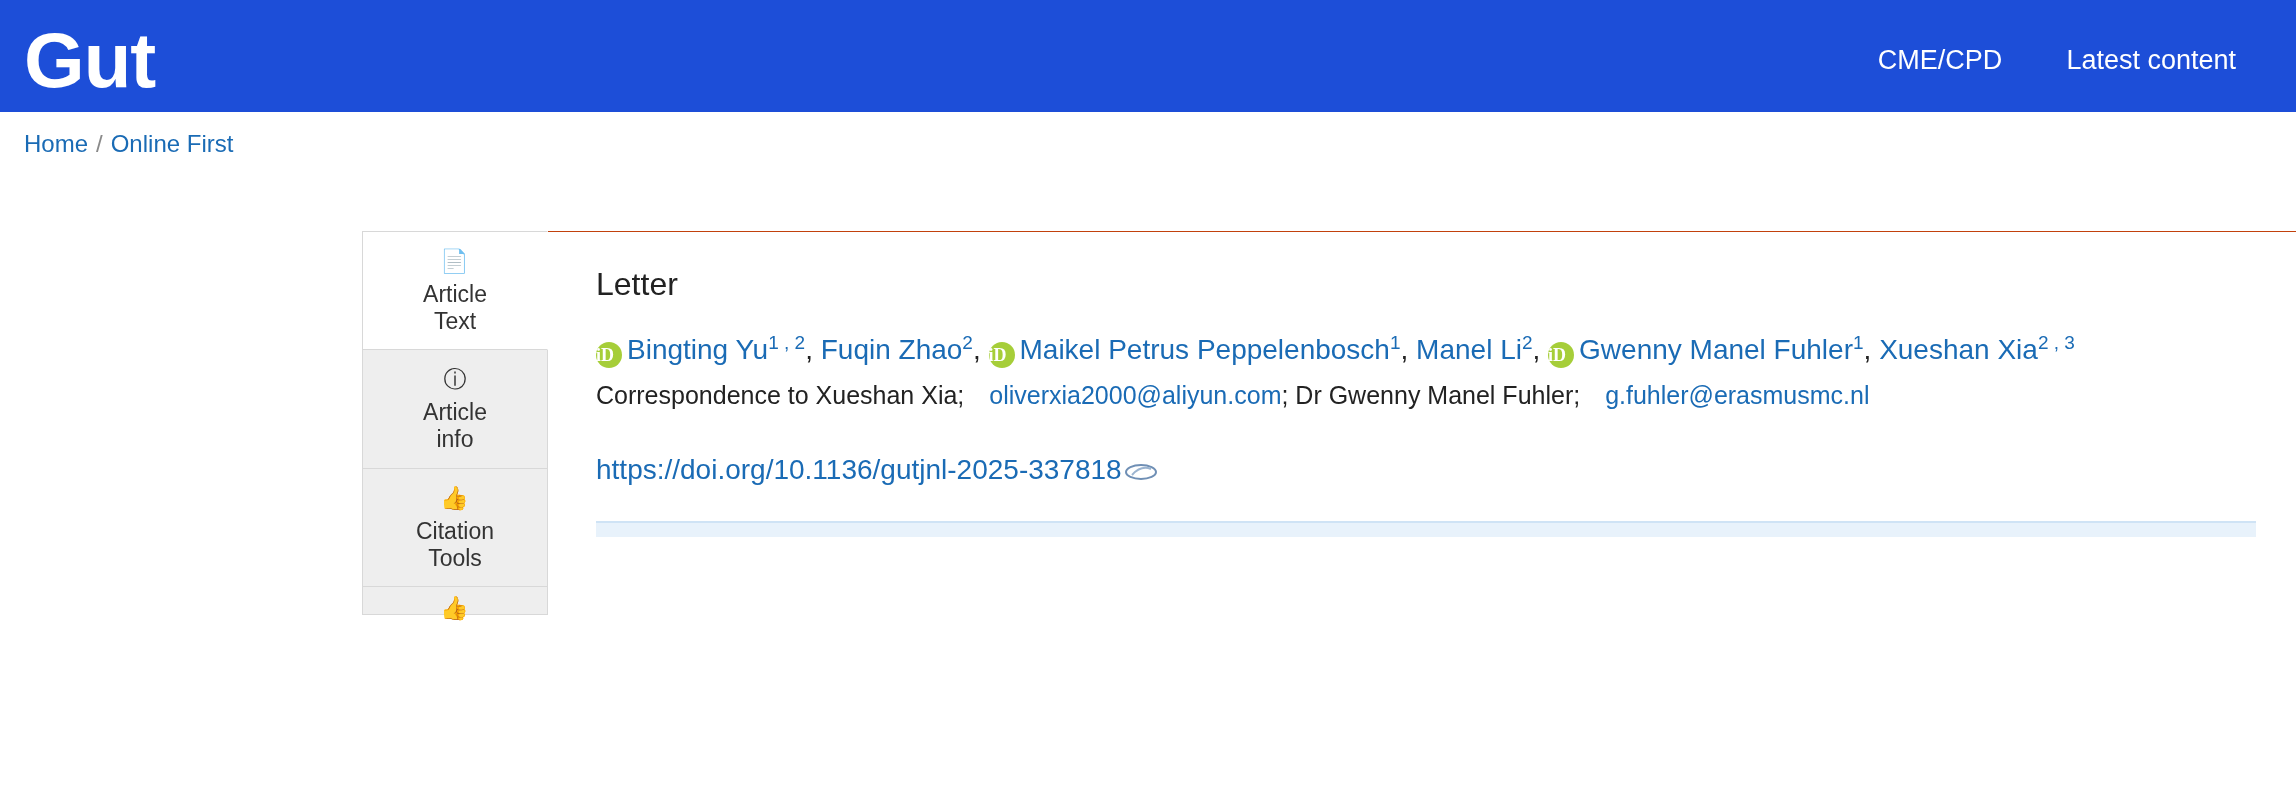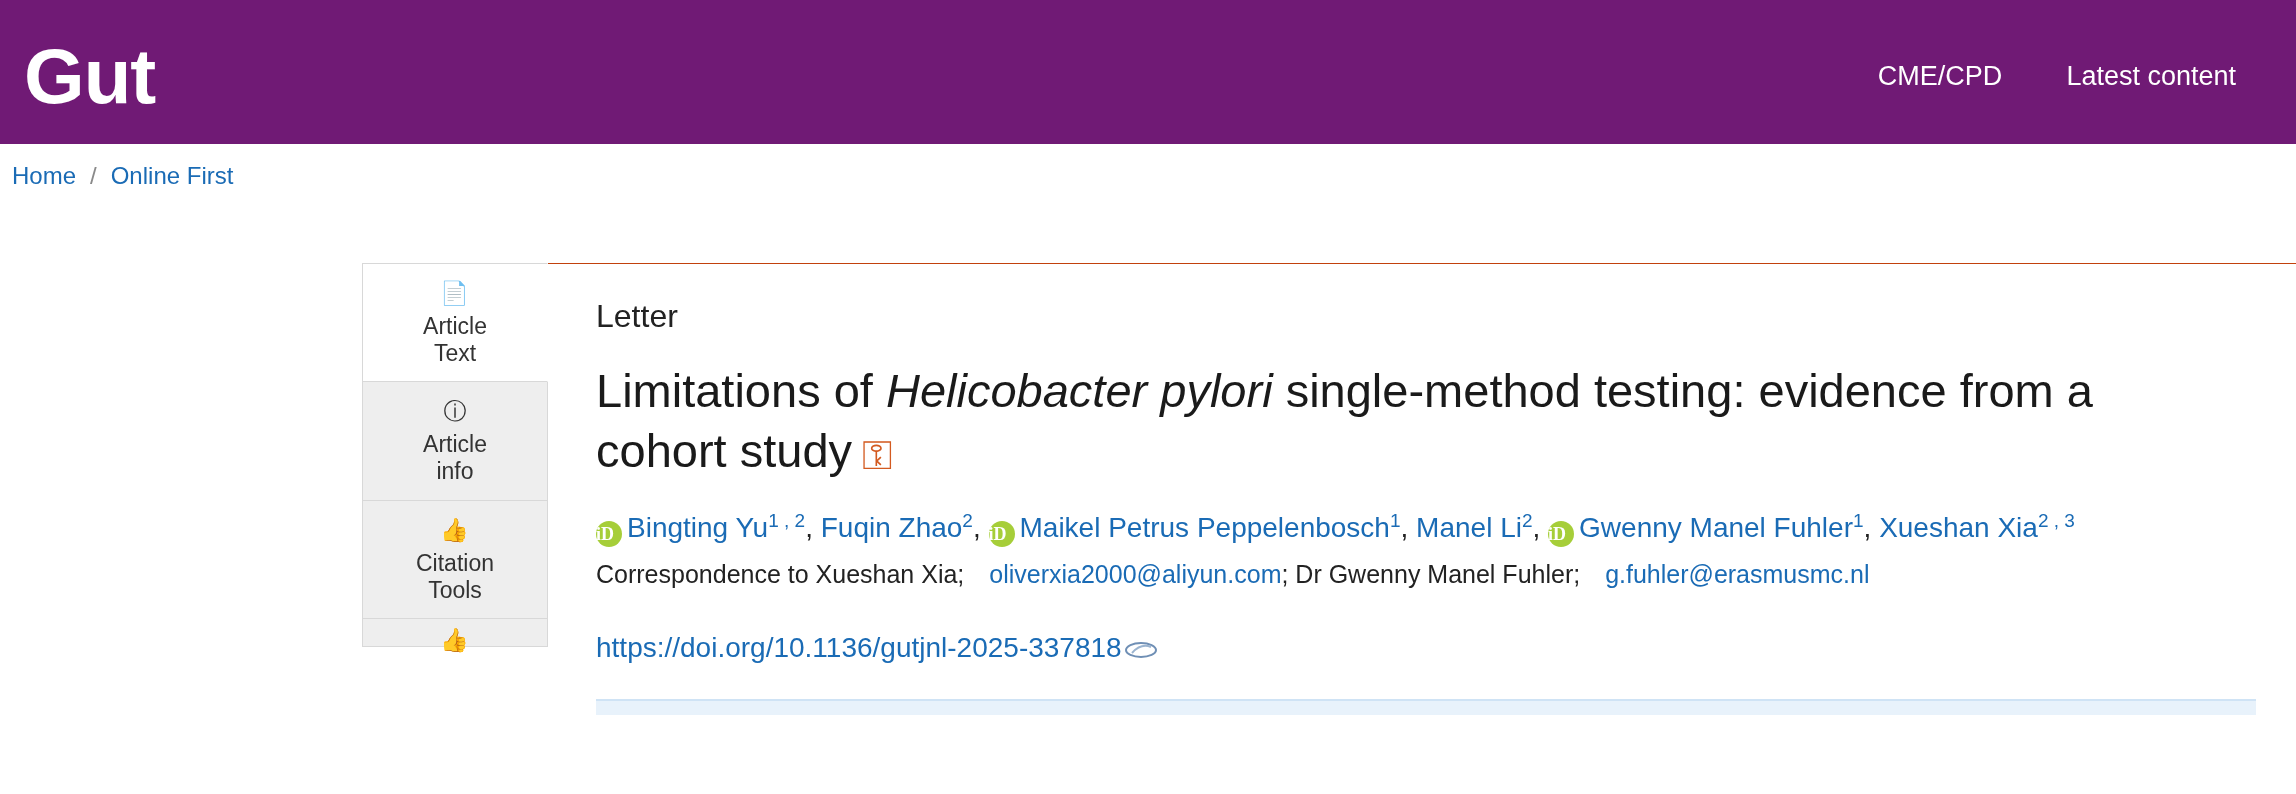"Gut" .brandbar { background: #701a75 -> #1d4ed8; height: 144px -> 112px }
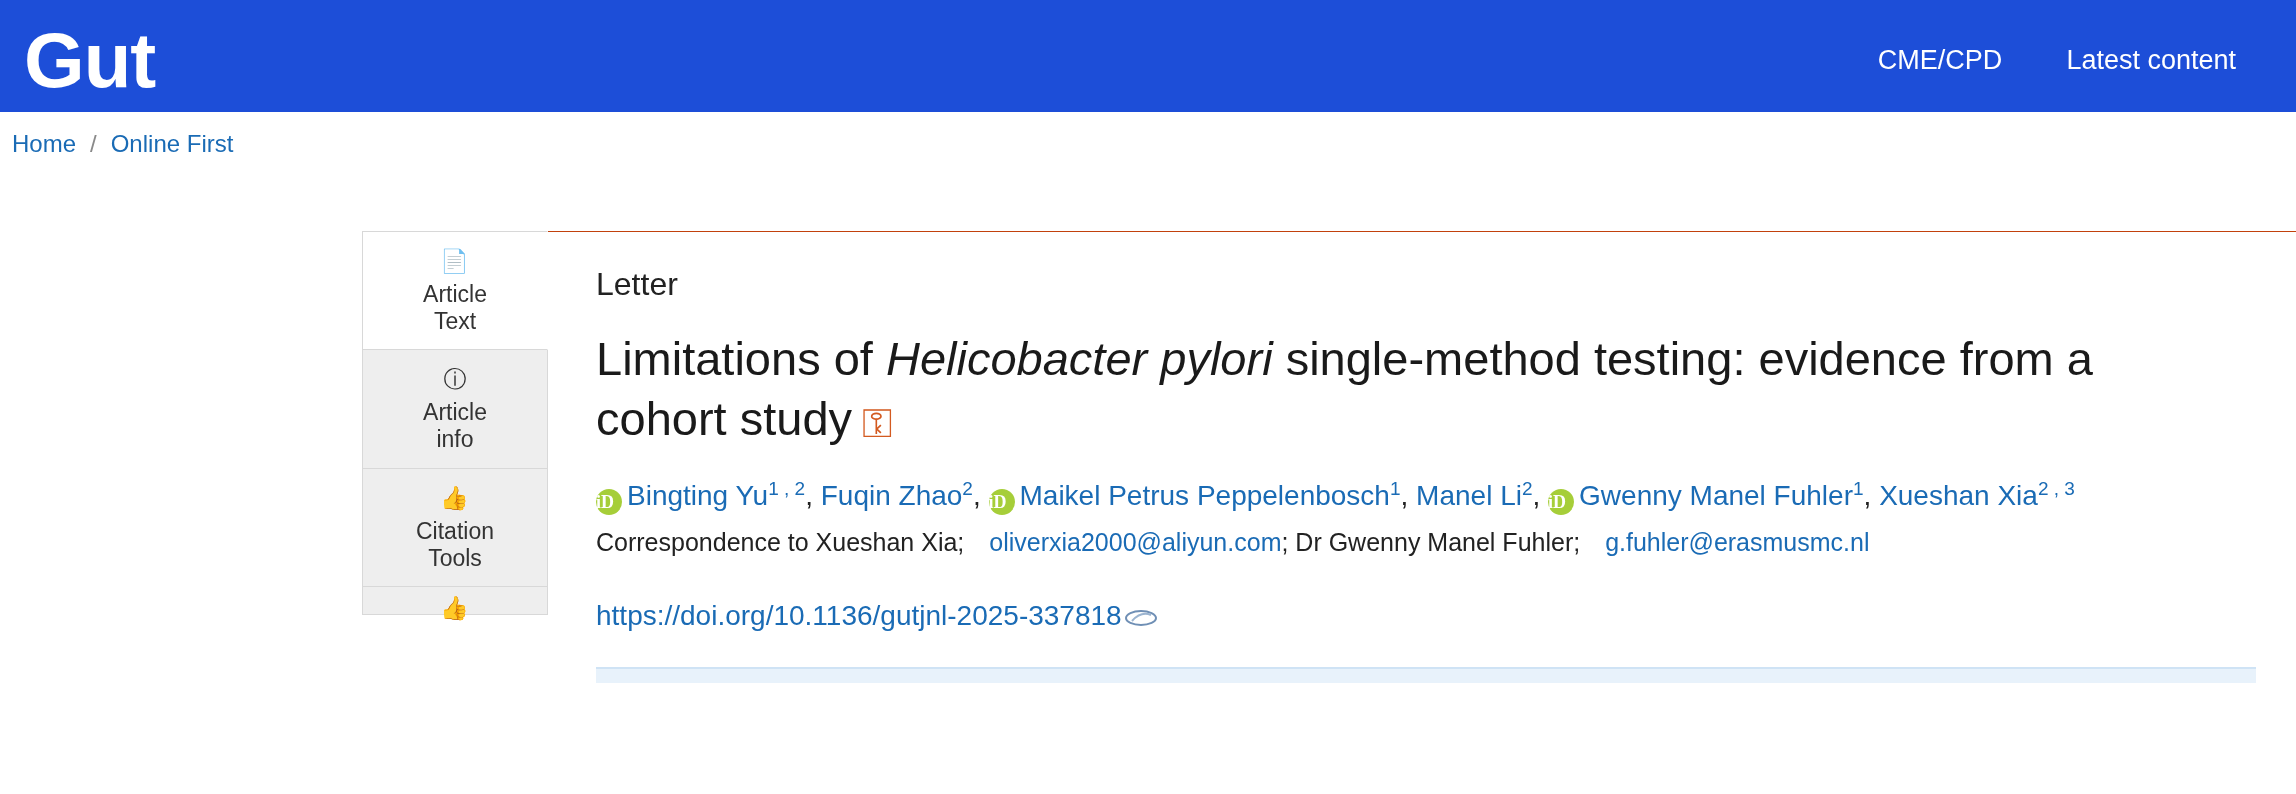"Home" .breadcrumb { gap: 14px -> 8px; padding-left: 12px -> 24px }
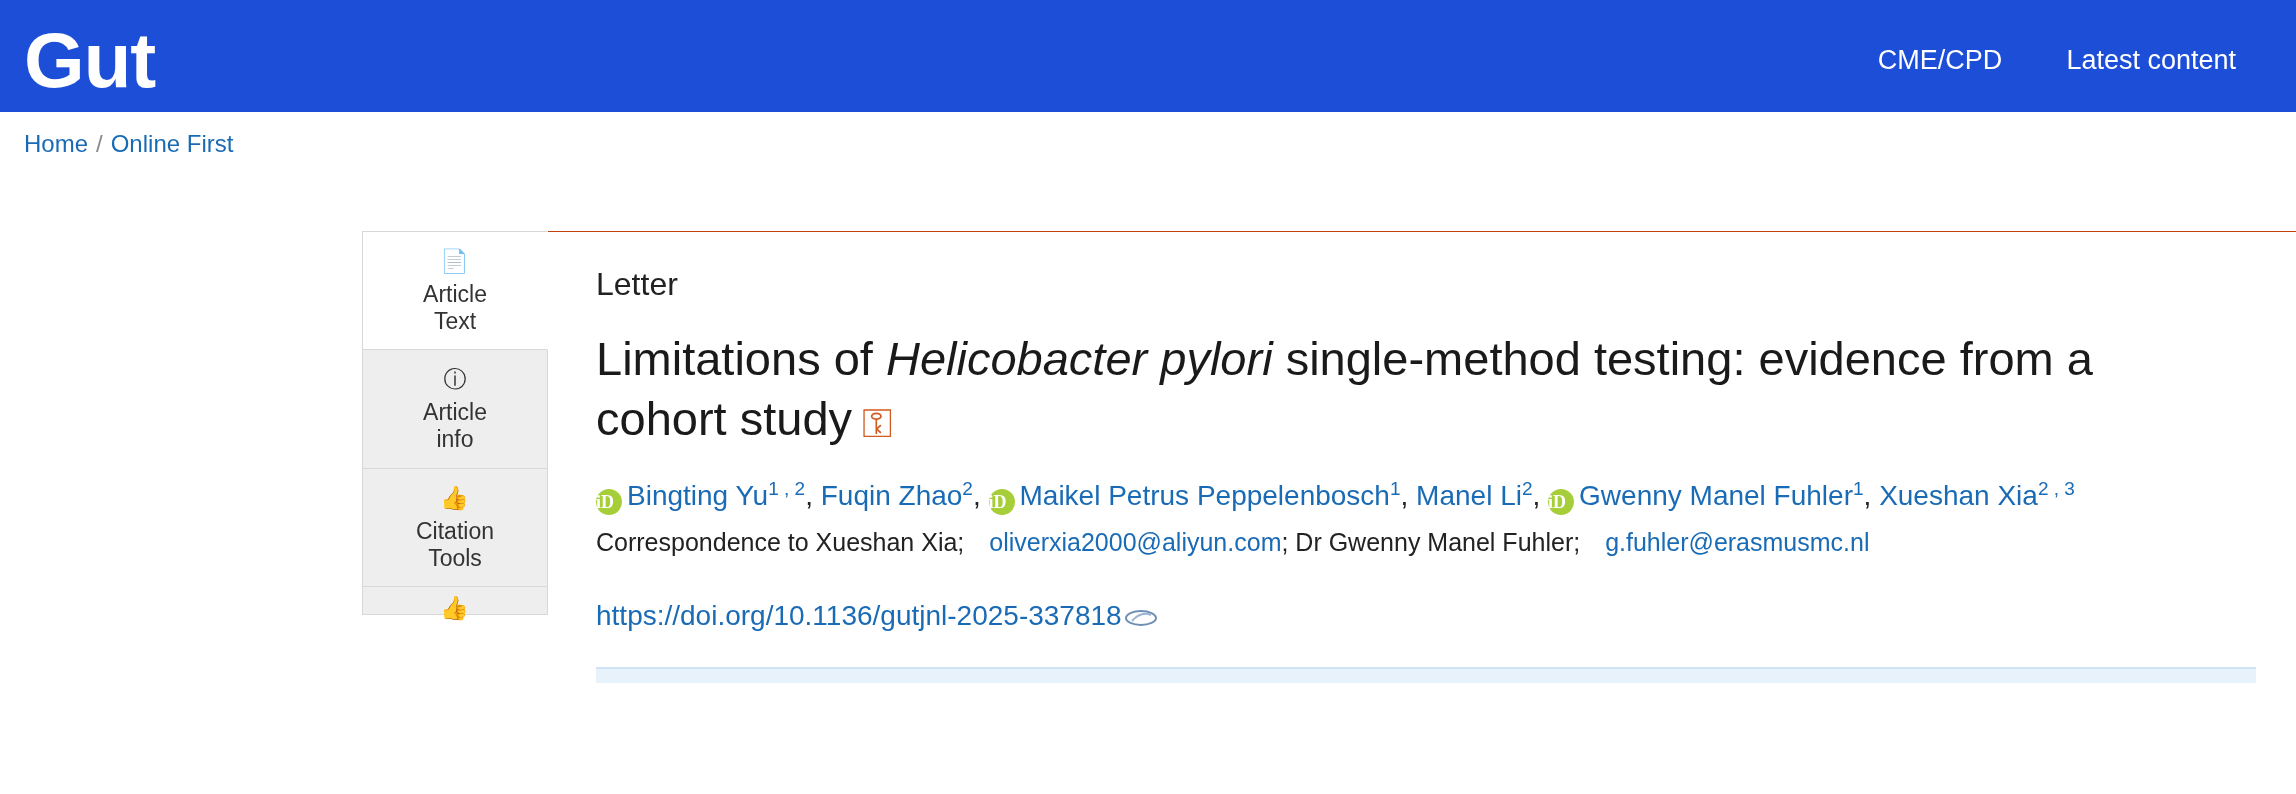"Limitations of Helicobacter pylori" h1.title { html: <h1> <span>Limitations of </span><em>Helicobacter pylori</em><span> single-method testing: evidence from a cohort study</span><span>⚿</span> </h1> -> none }
